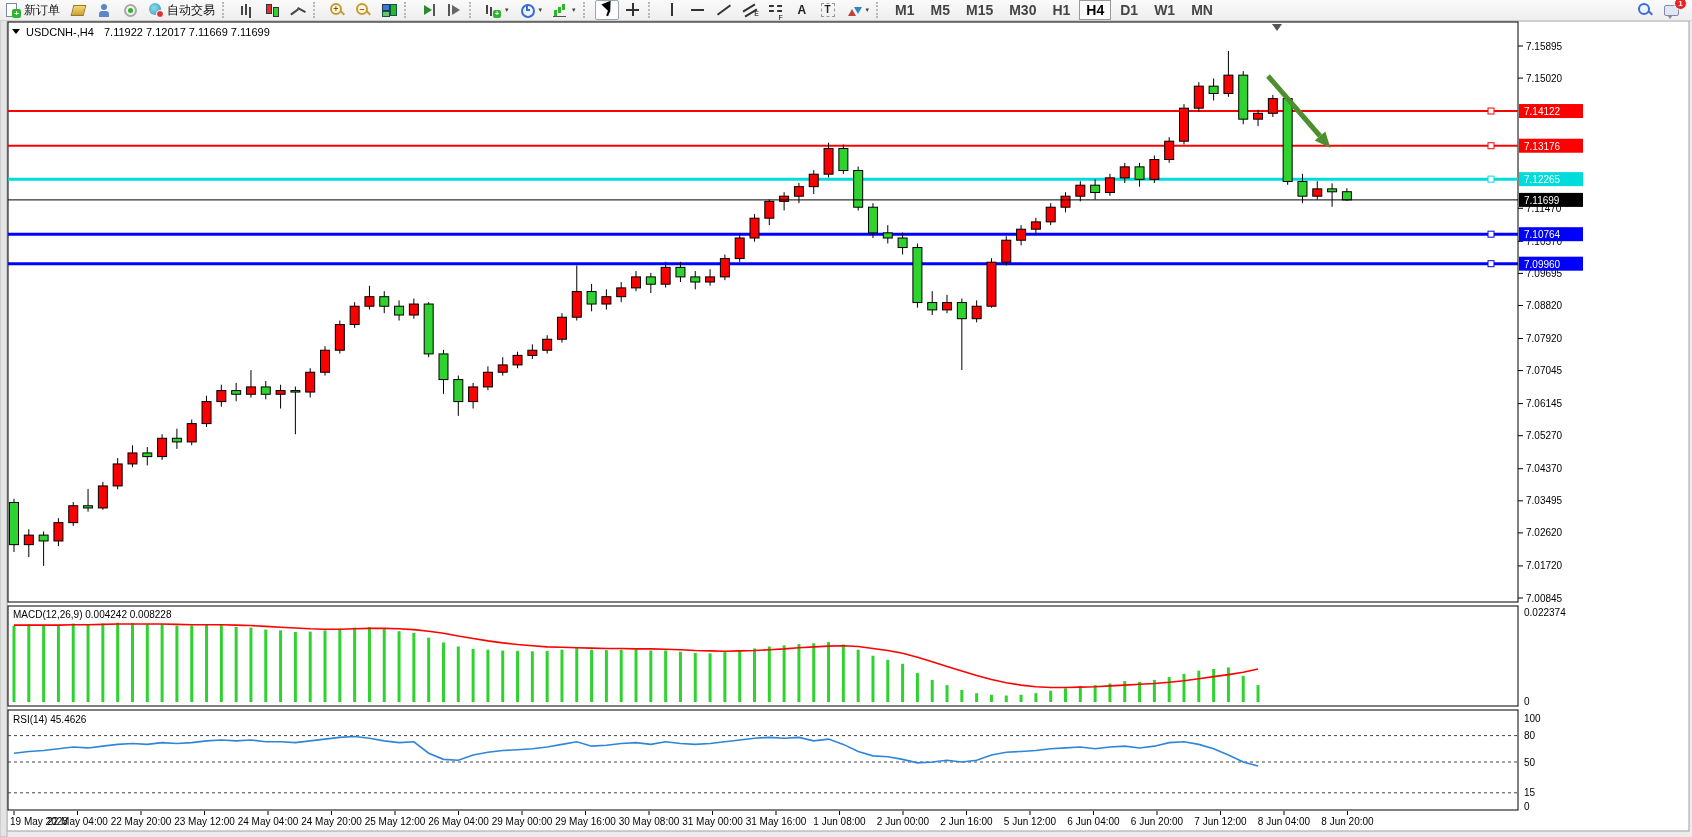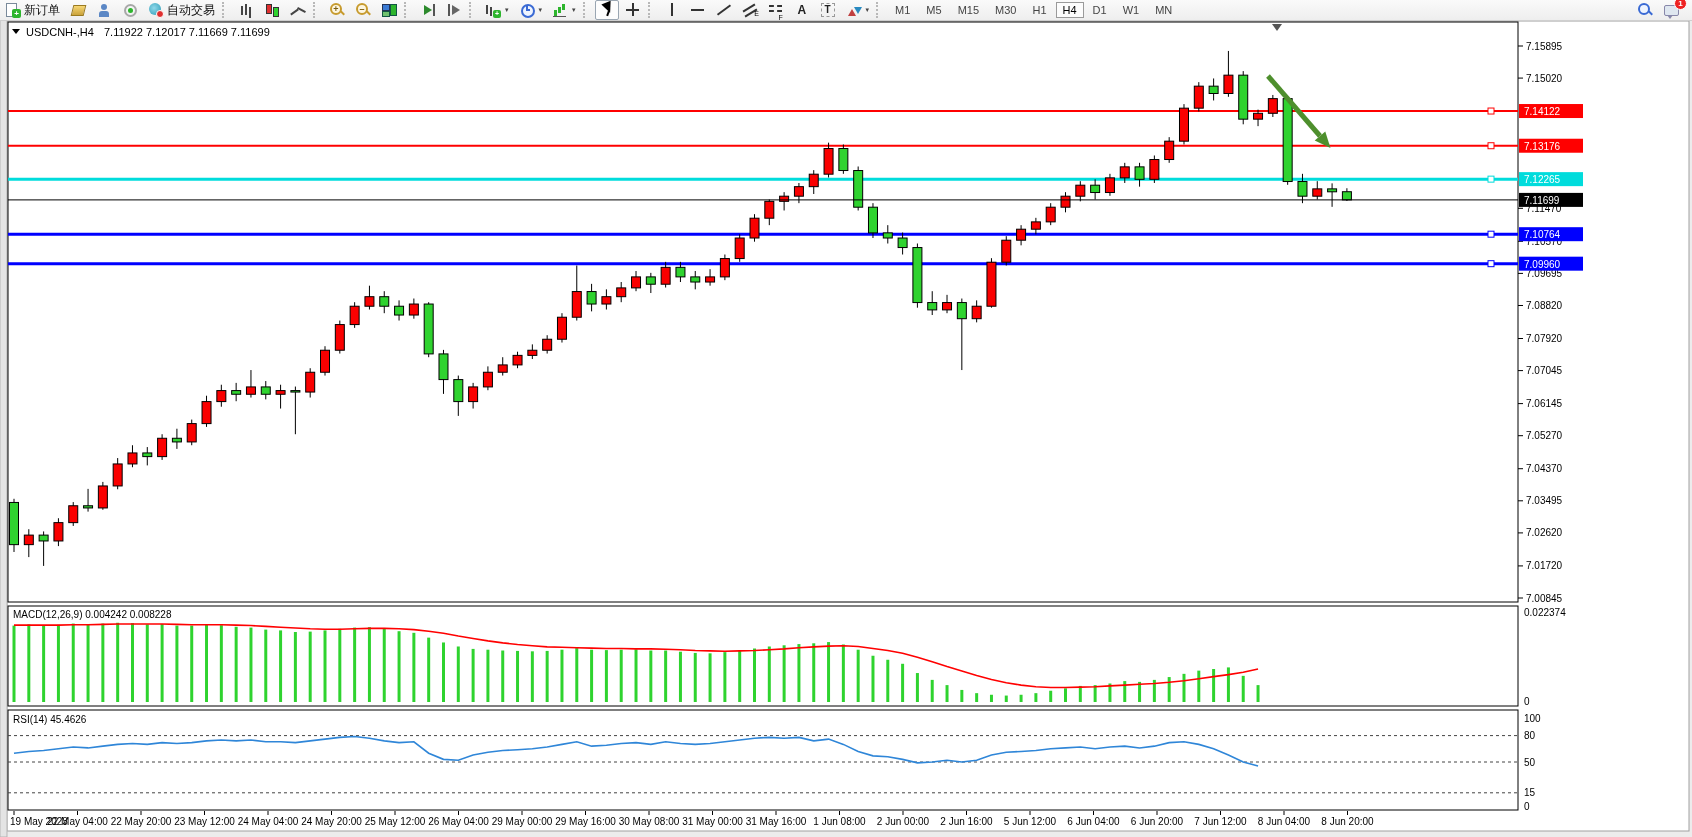"M1" .tf { font-size: 11px -> 14px; font-weight: normal -> bold }
